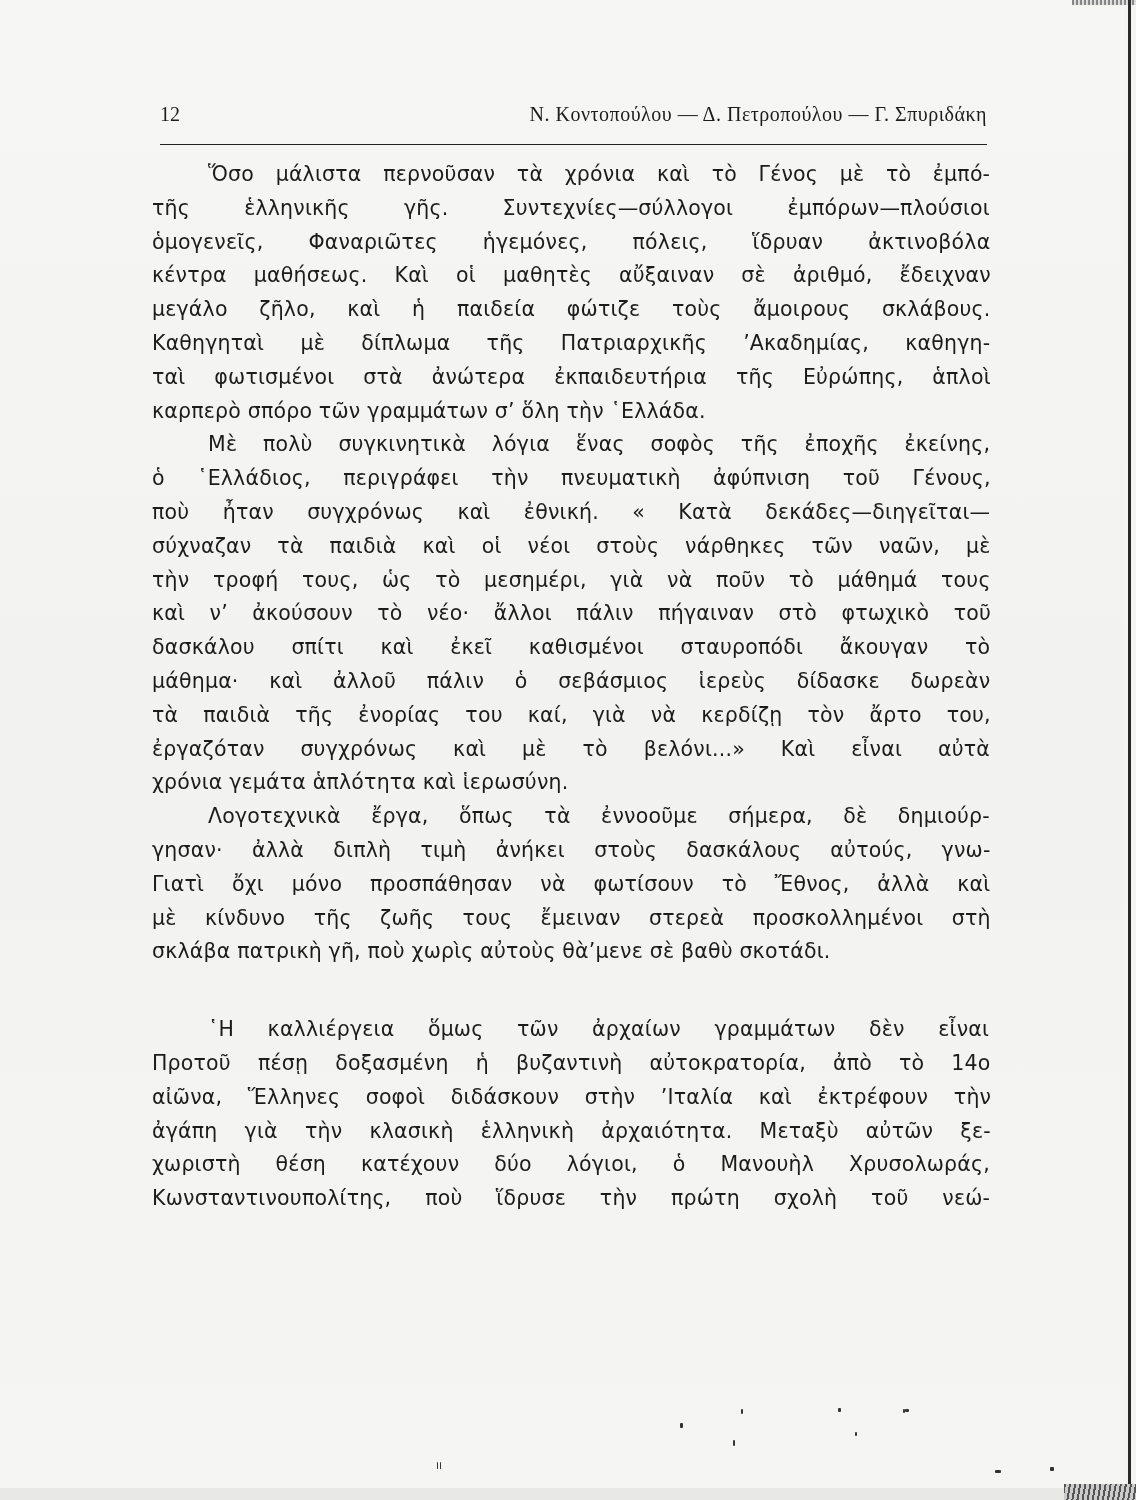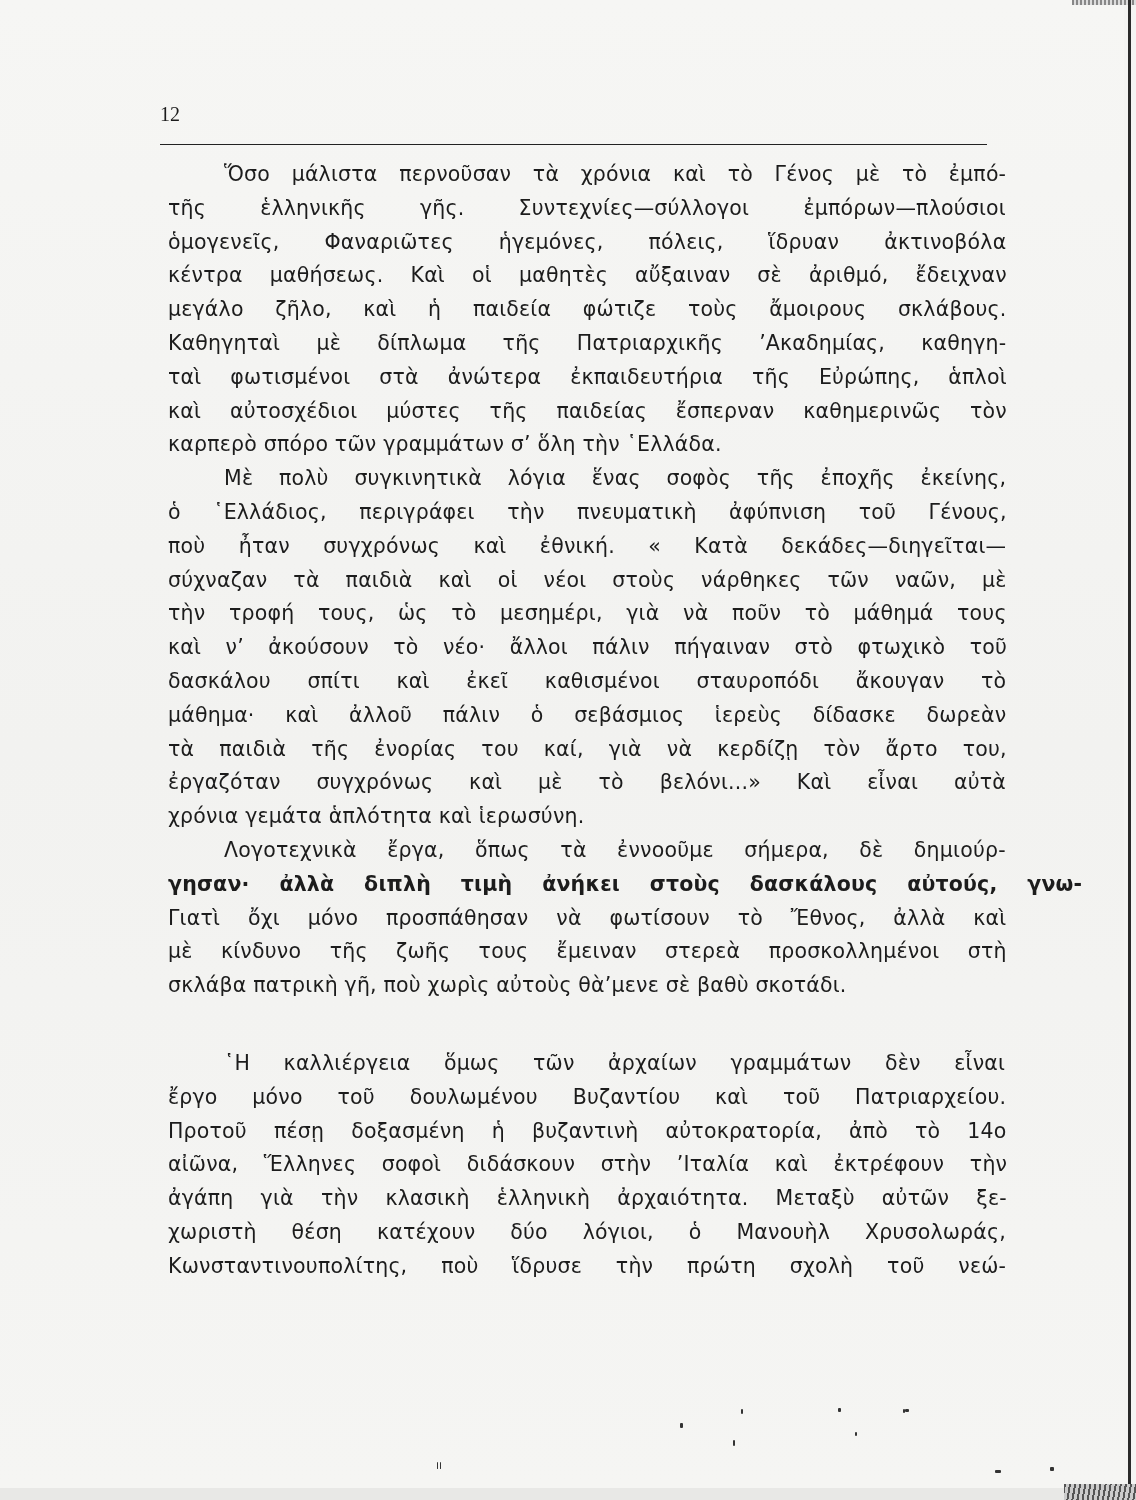"Ν. Κοντοπούλου — Δ. Πετροπούλου" span.authors { html: none -> <span>Ν. Κοντοπούλου — Δ. Πετροπούλου — Γ. Σπυριδάκη</span> }
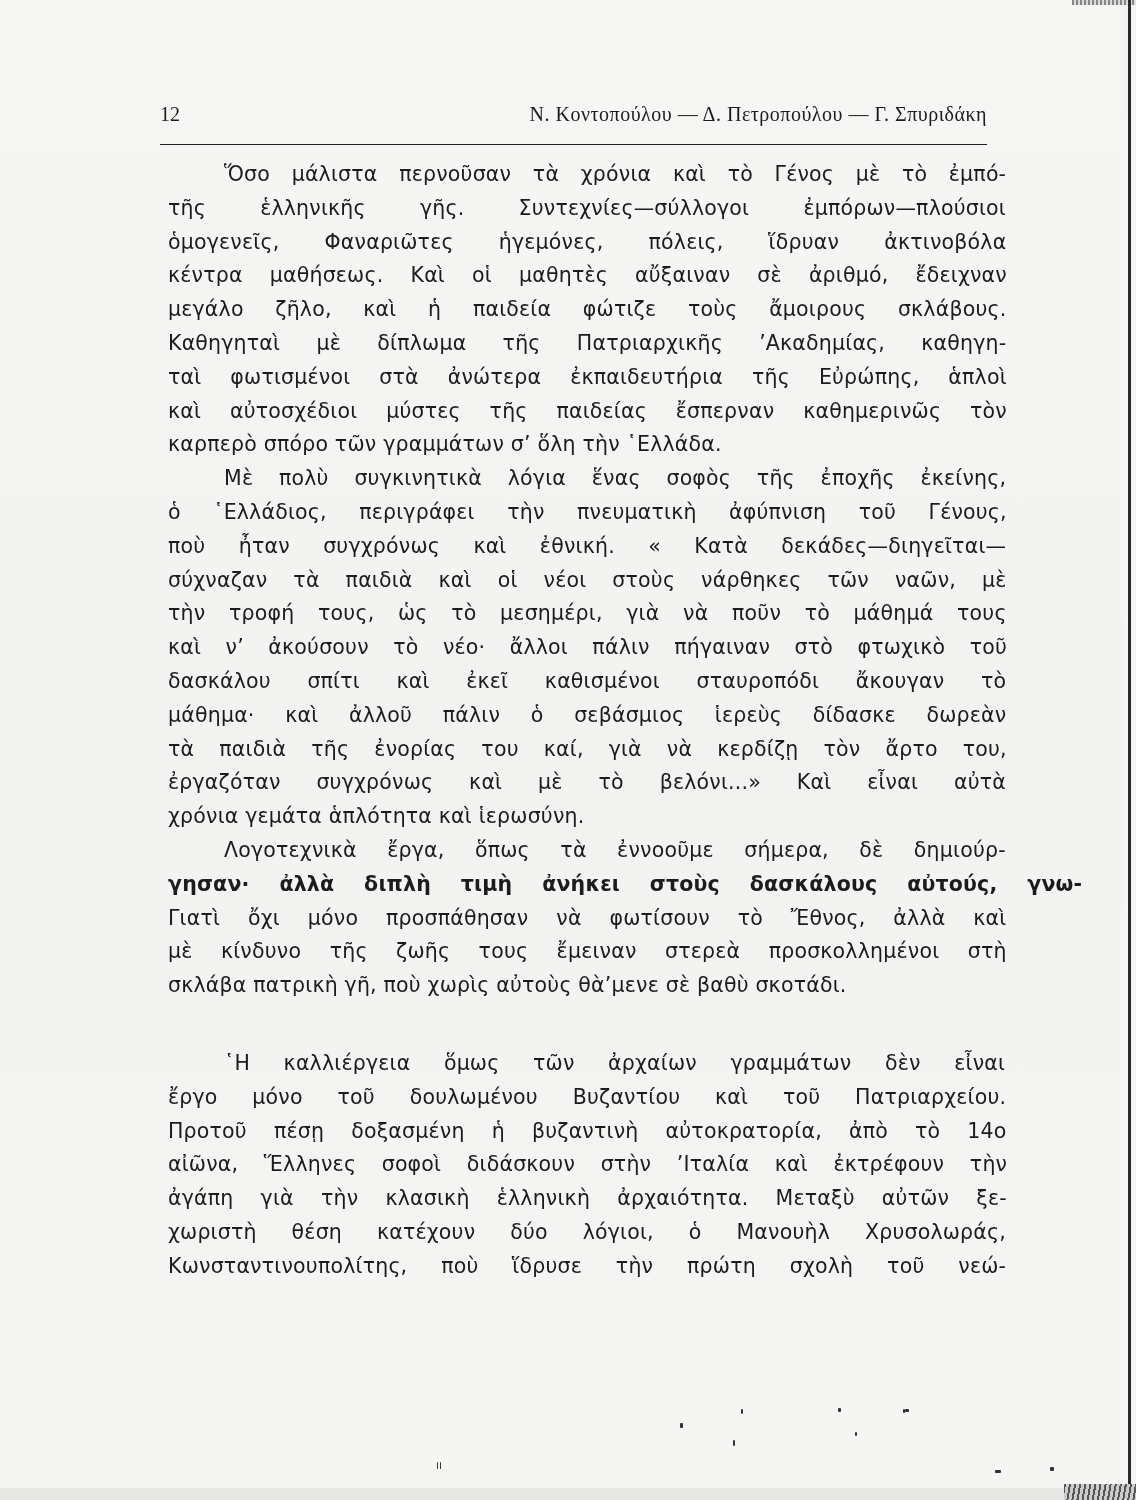"Ὅσο μάλιστα περνοῦσαν τὰ χρόνια" .body-text { left: 168px -> 152px }
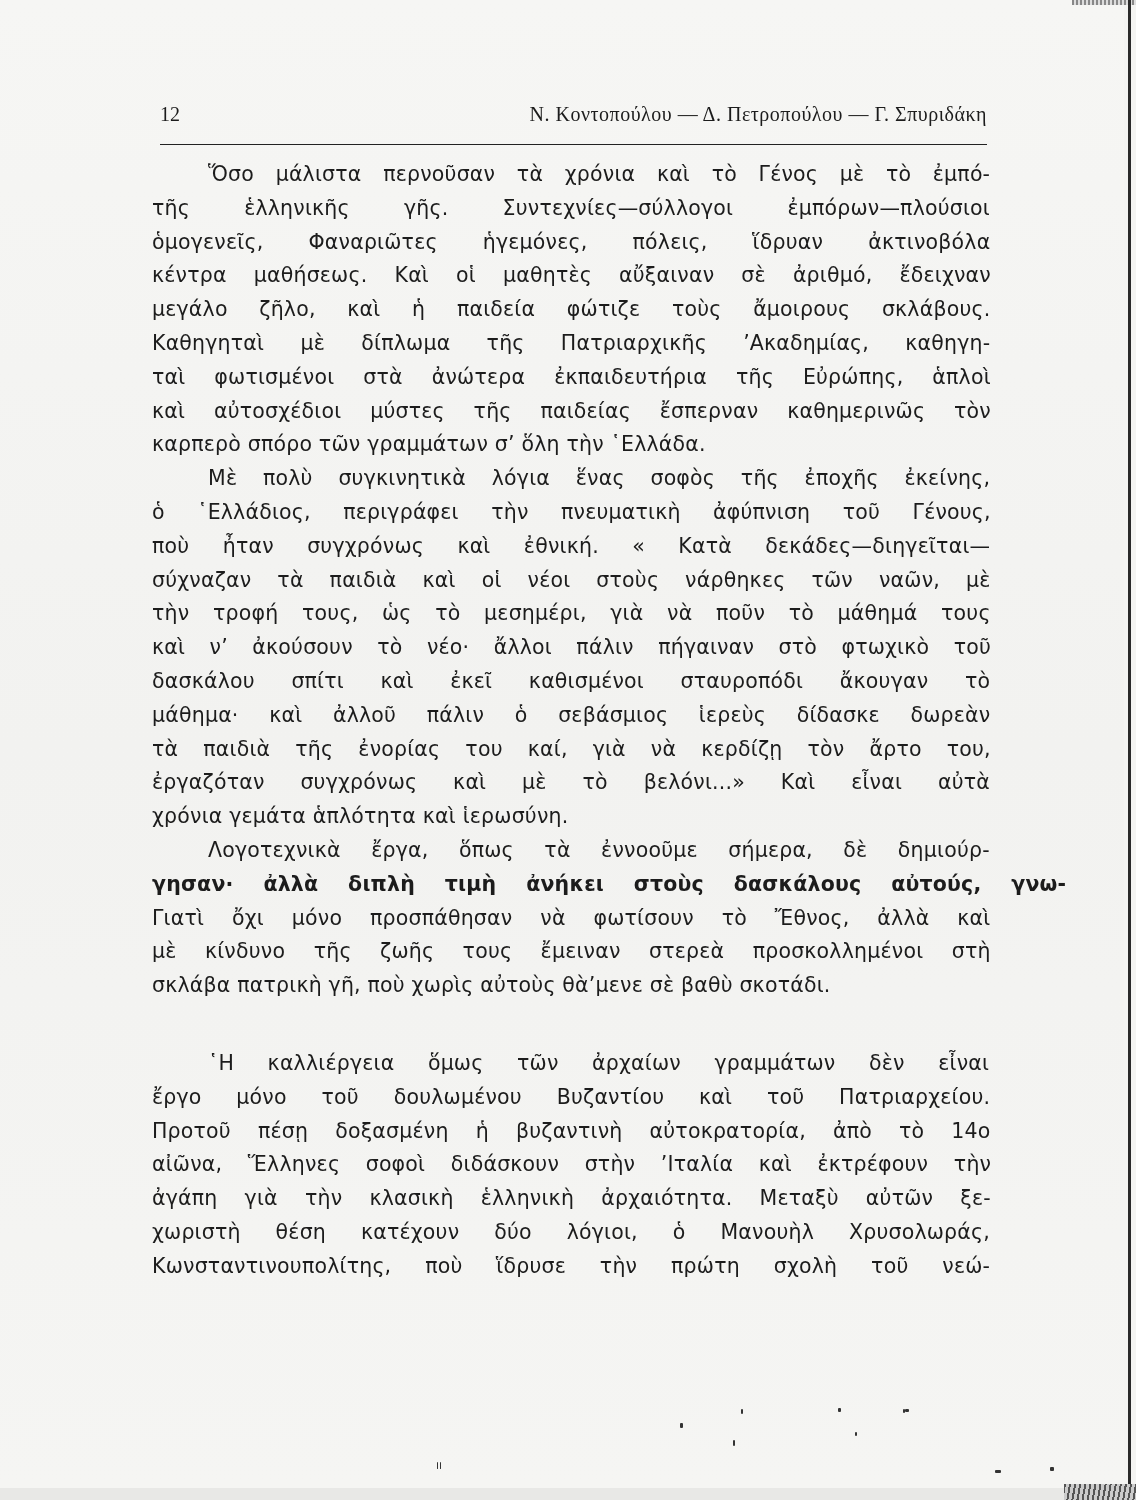"καὶ αὐτοσχέδιοι μύστες τῆς παιδείας" div.line { html: <div>καὶ αὐτοσχέδιοι μύστες τῆς παιδείας ἔσπερναν καθημερινῶς τὸν</div> -> none }
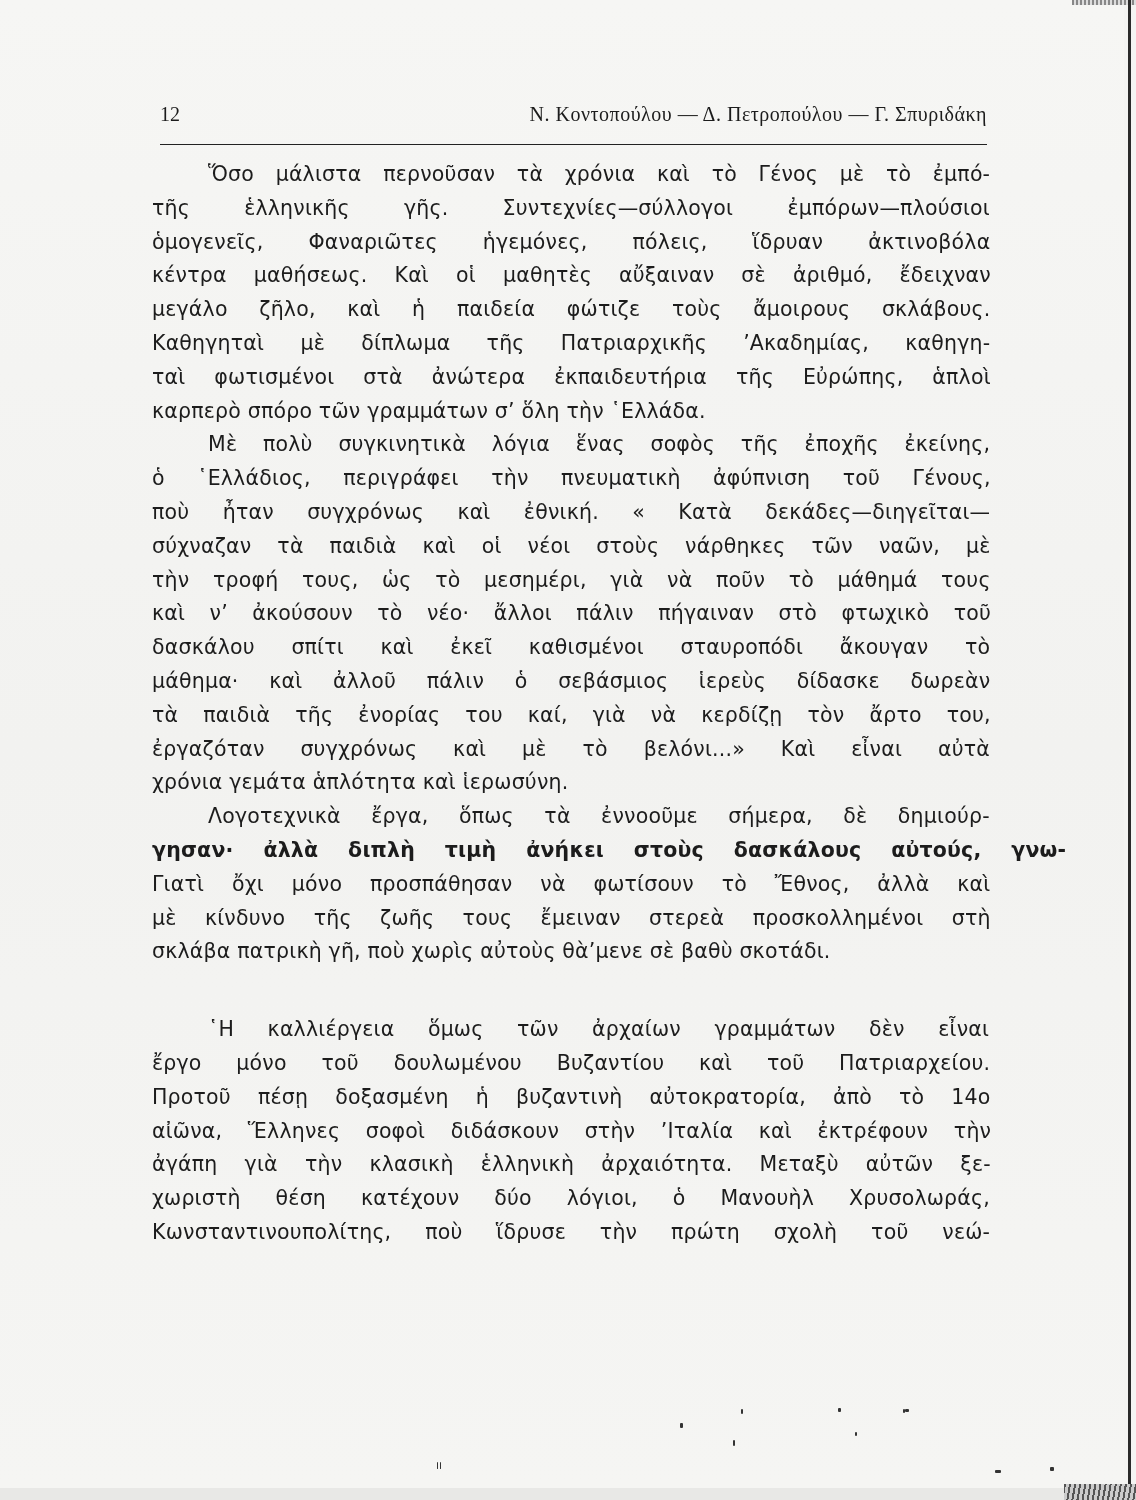"γησαν· ἀλλὰ διπλὴ τιμὴ ἀνήκει" div.line { font-weight: bold -> none }
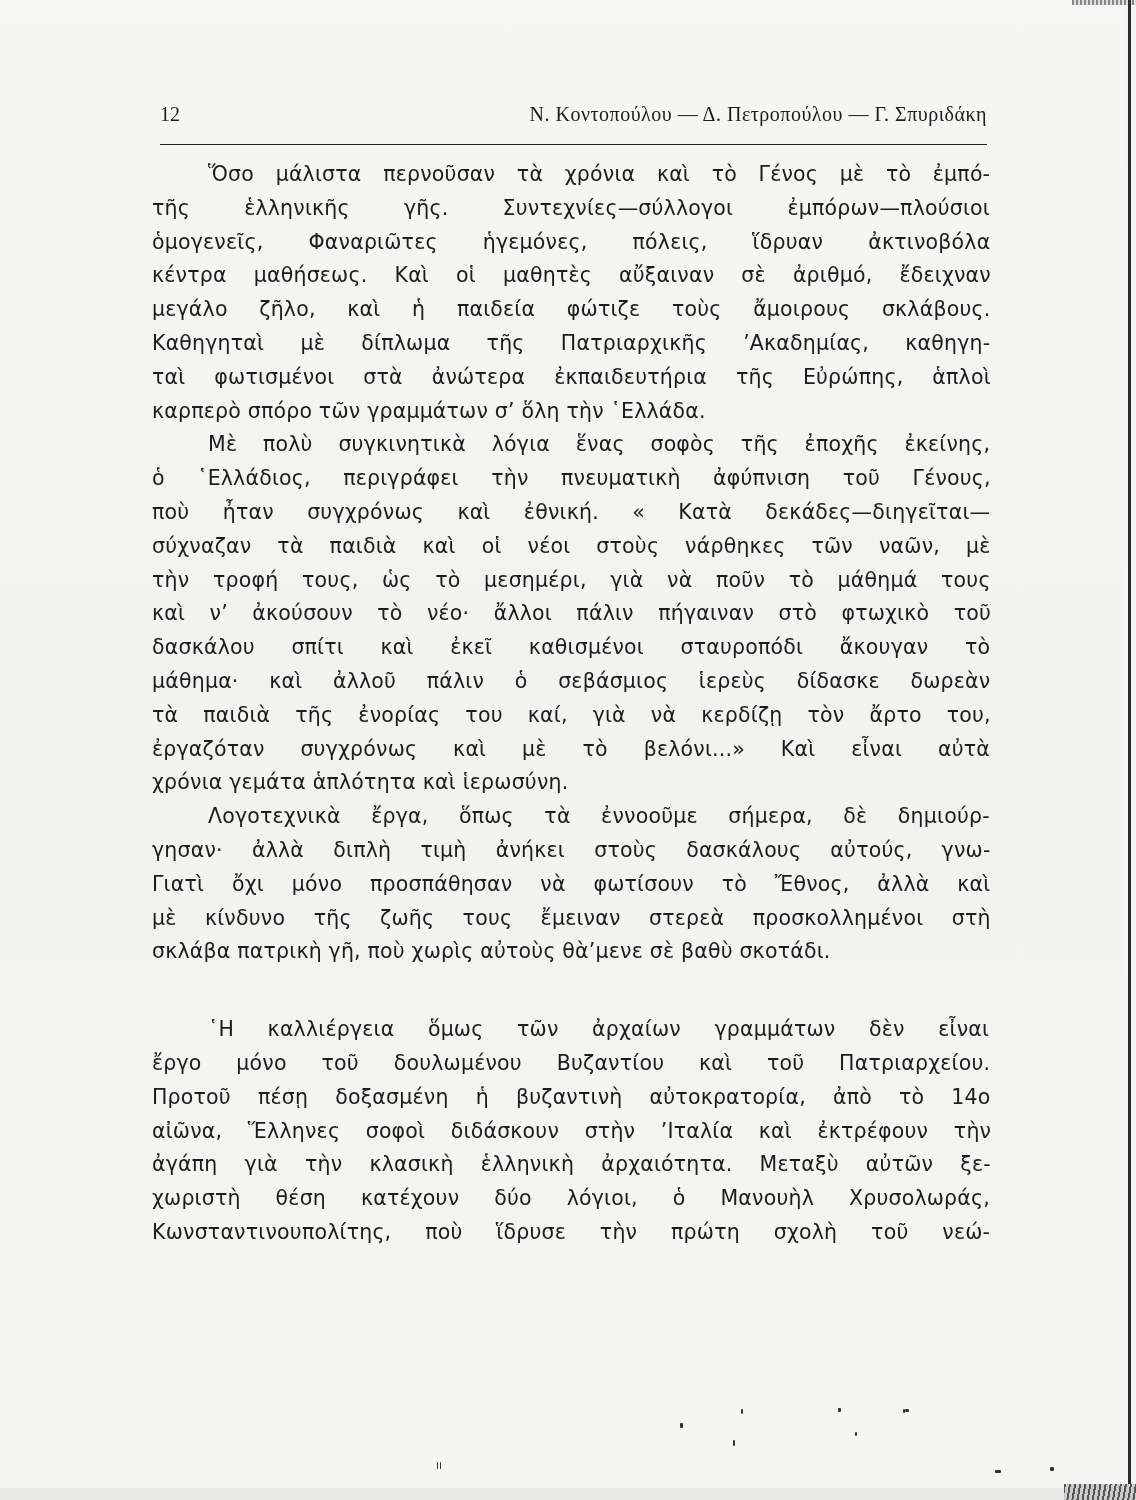"ἔργο μόνο τοῦ δουλωμένου Βυζαντίου" div.line { html: <div>ἔργο μόνο τοῦ δουλωμένου Βυζαντίου καὶ τοῦ Πατριαρχείου.</div> -> none }
